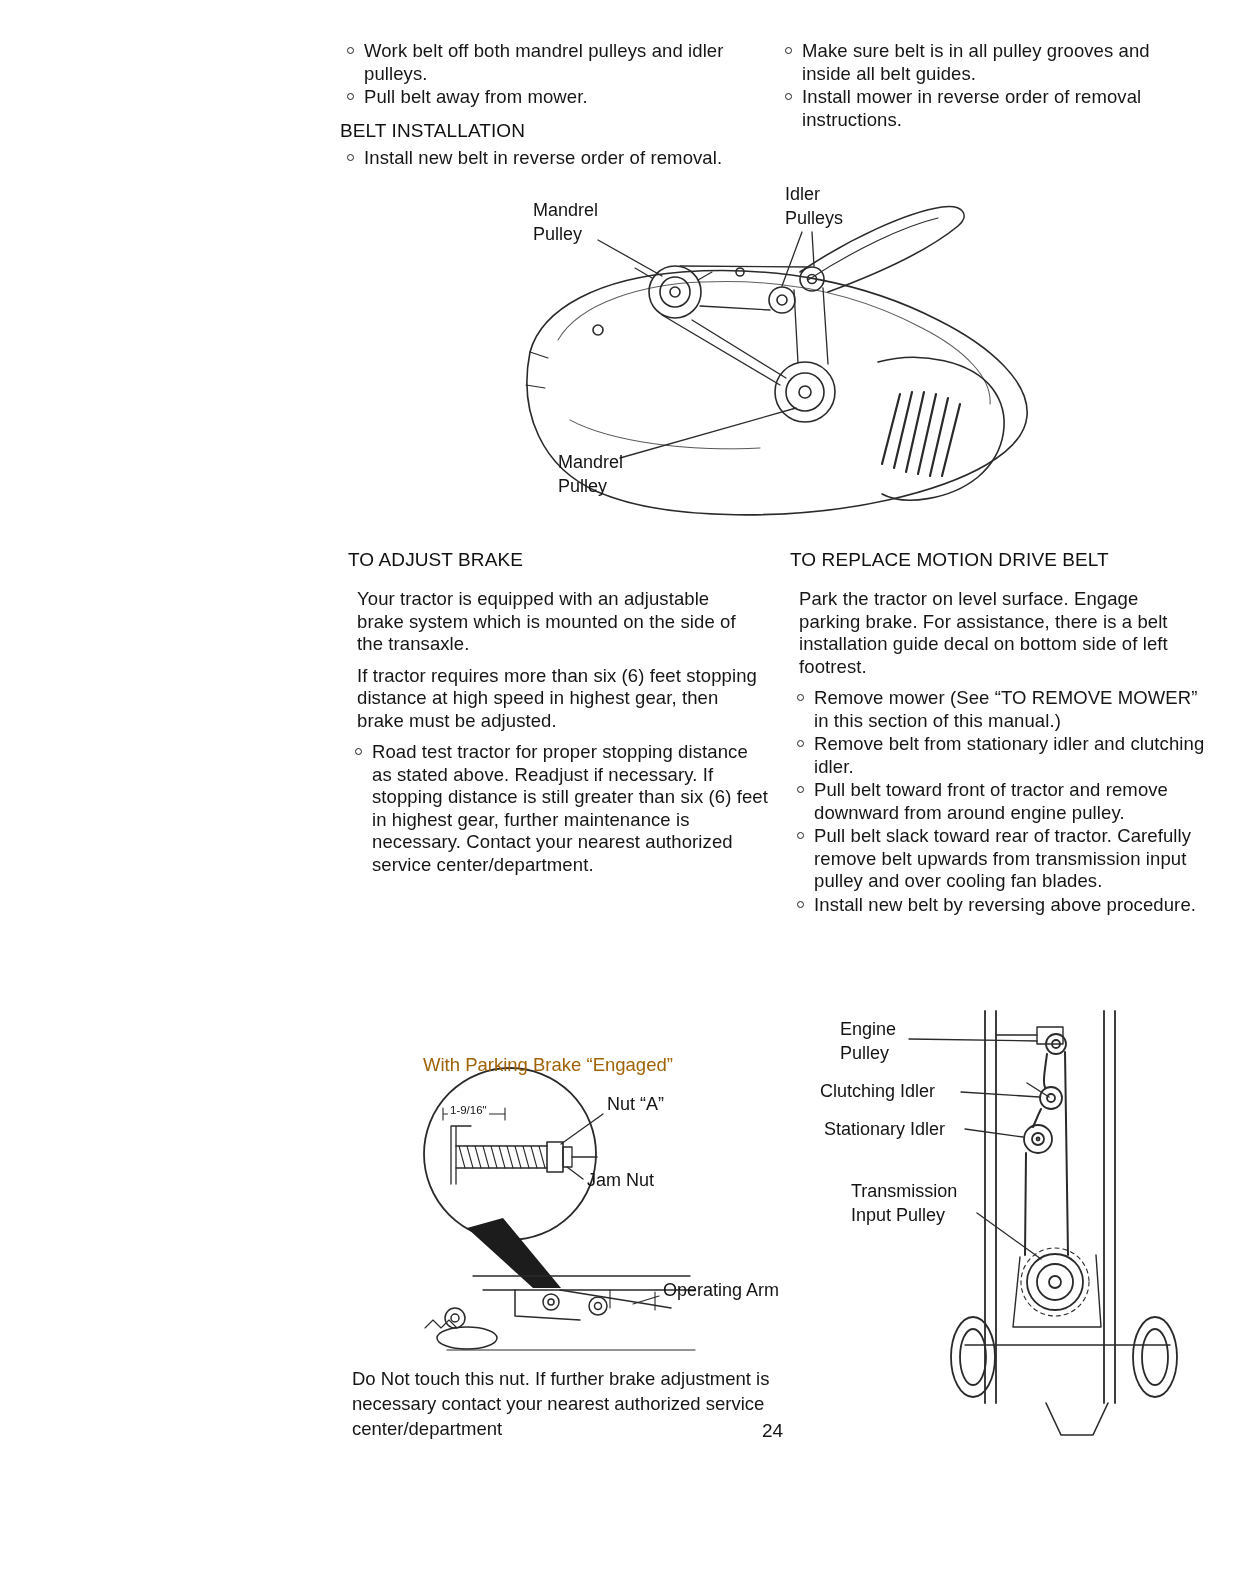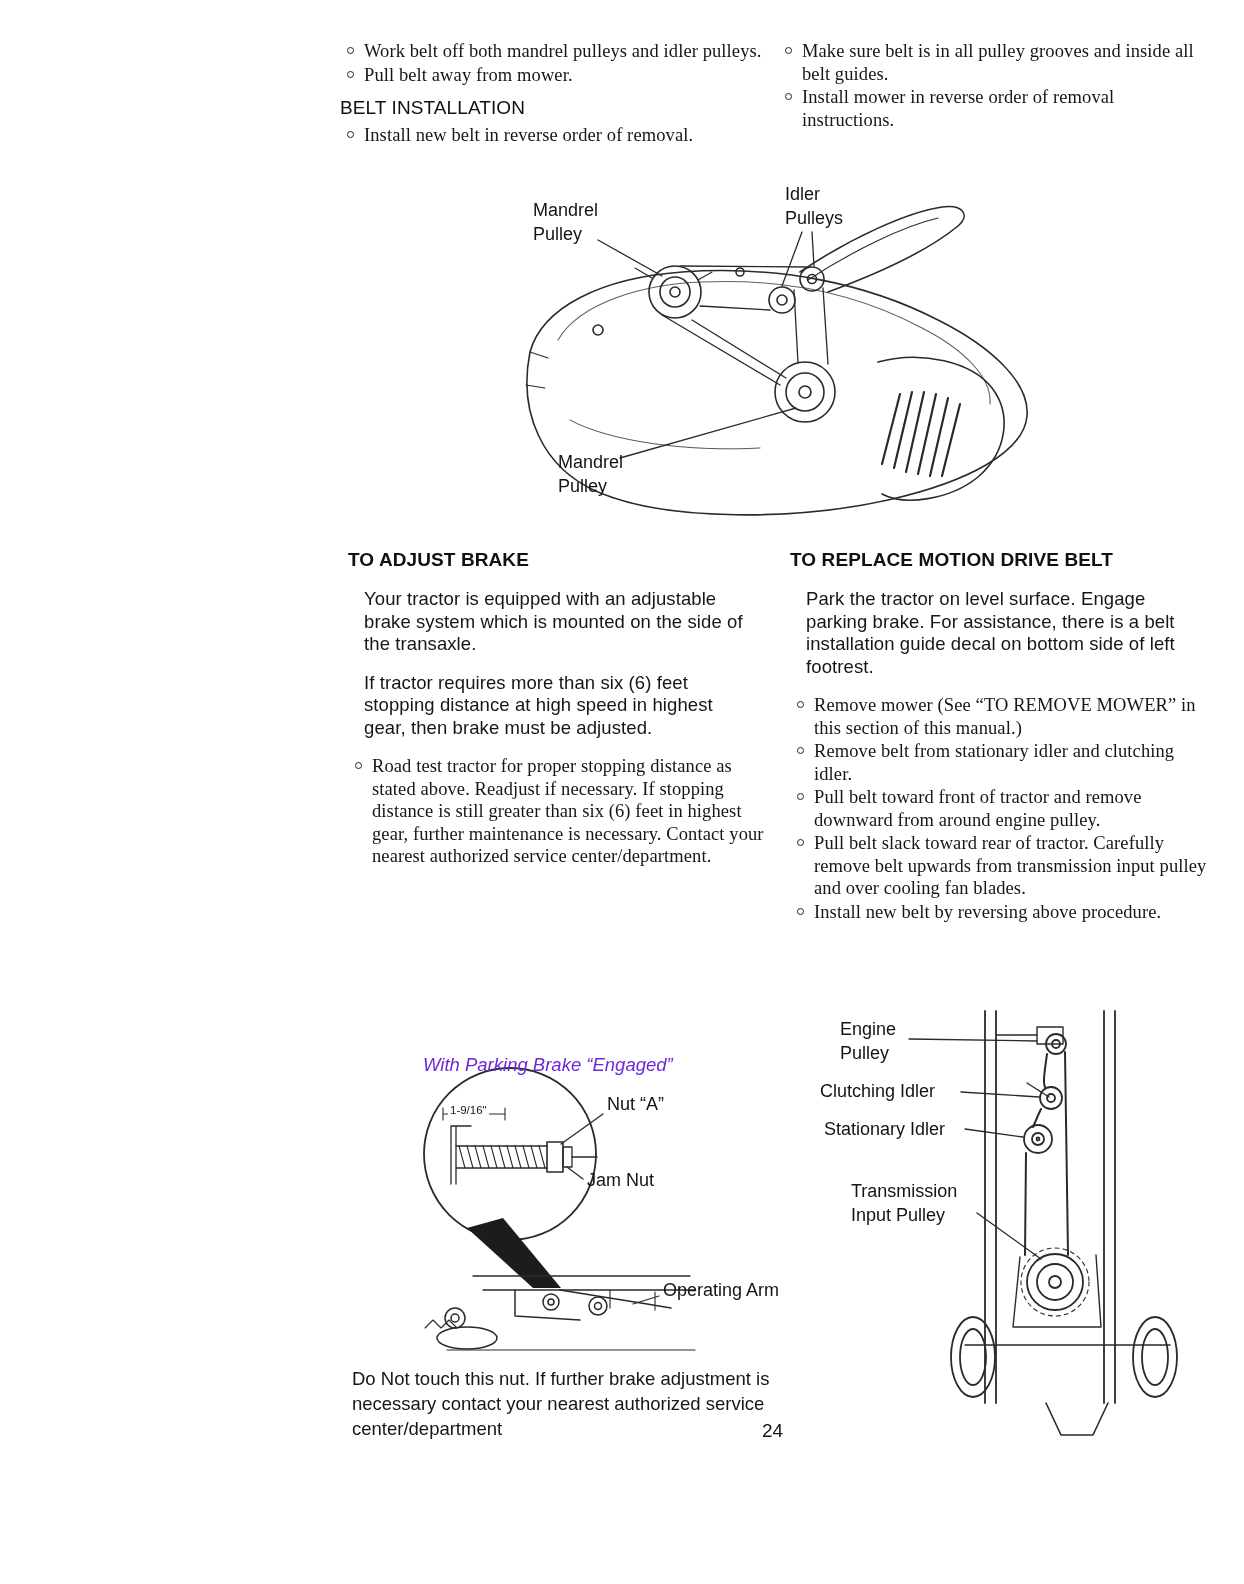"Work belt off both mandrel" .bullet-item { font-family: Liberation Serif, serif -> none }
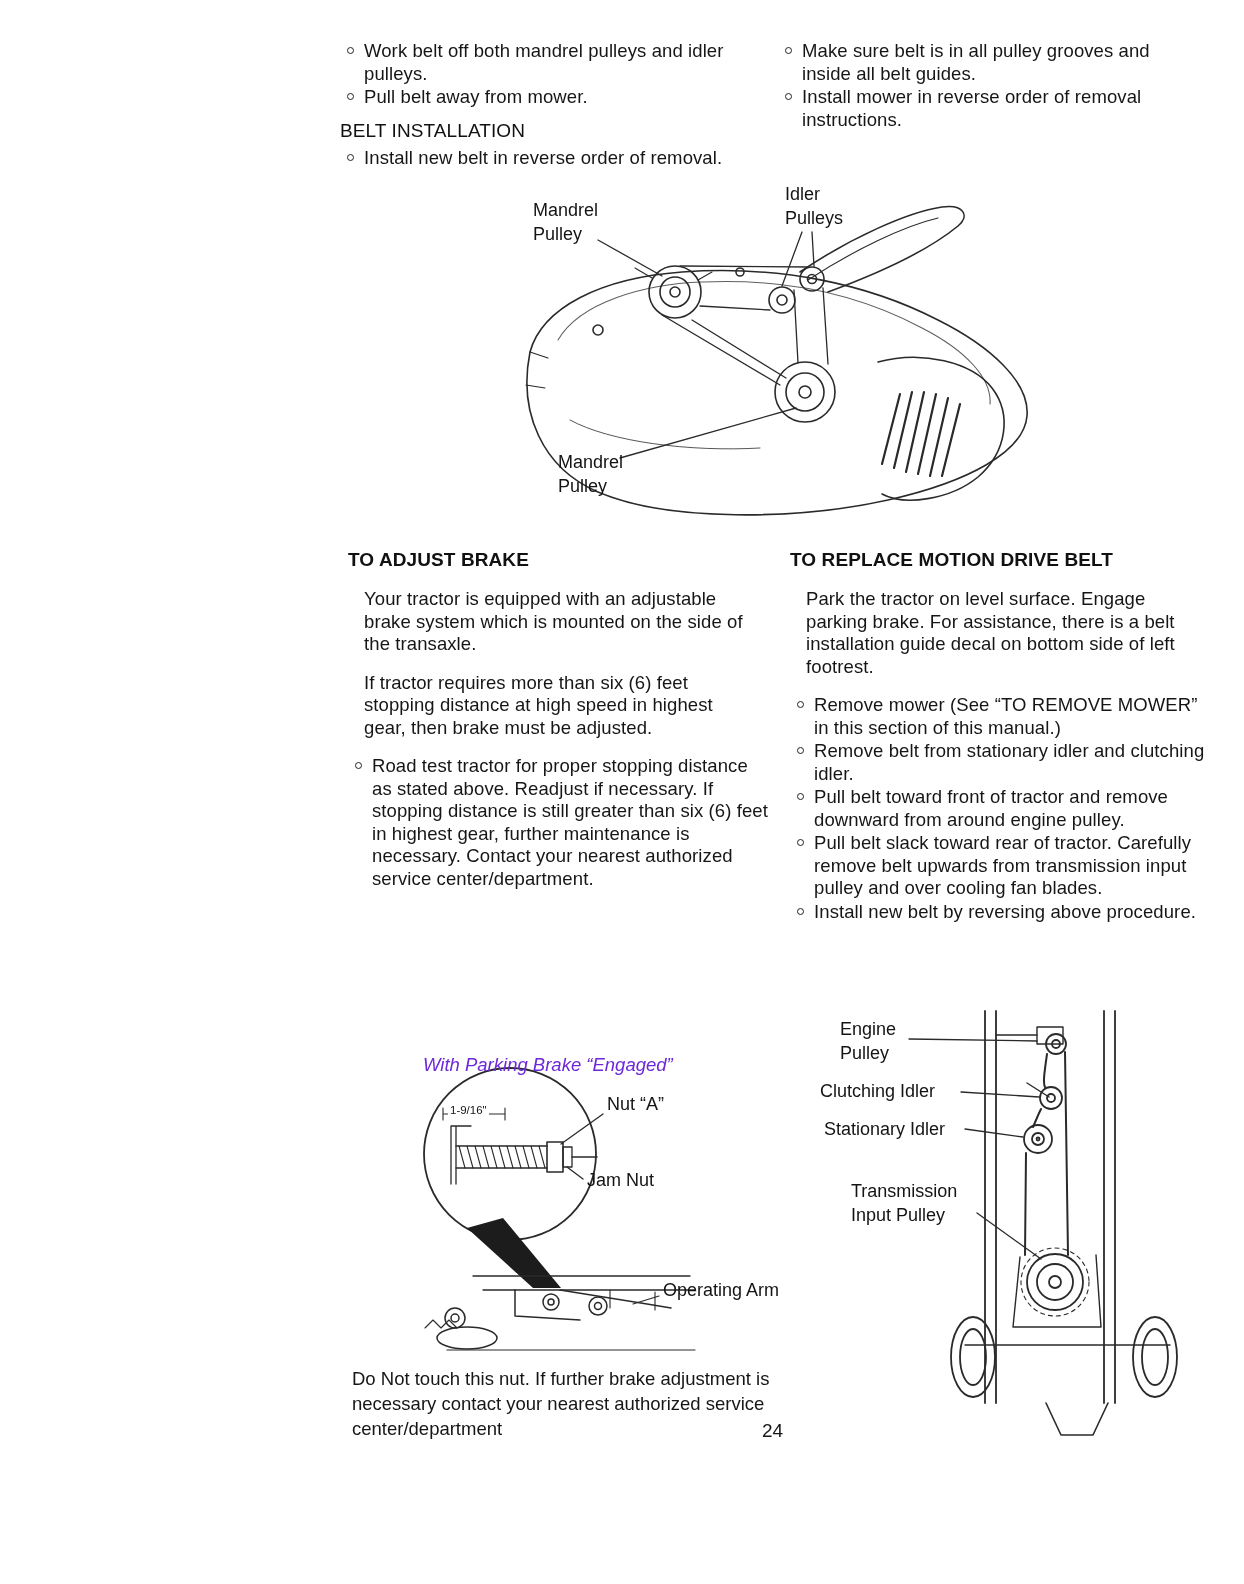"TO ADJUST BRAKE" .heading { font-weight: bold -> normal }
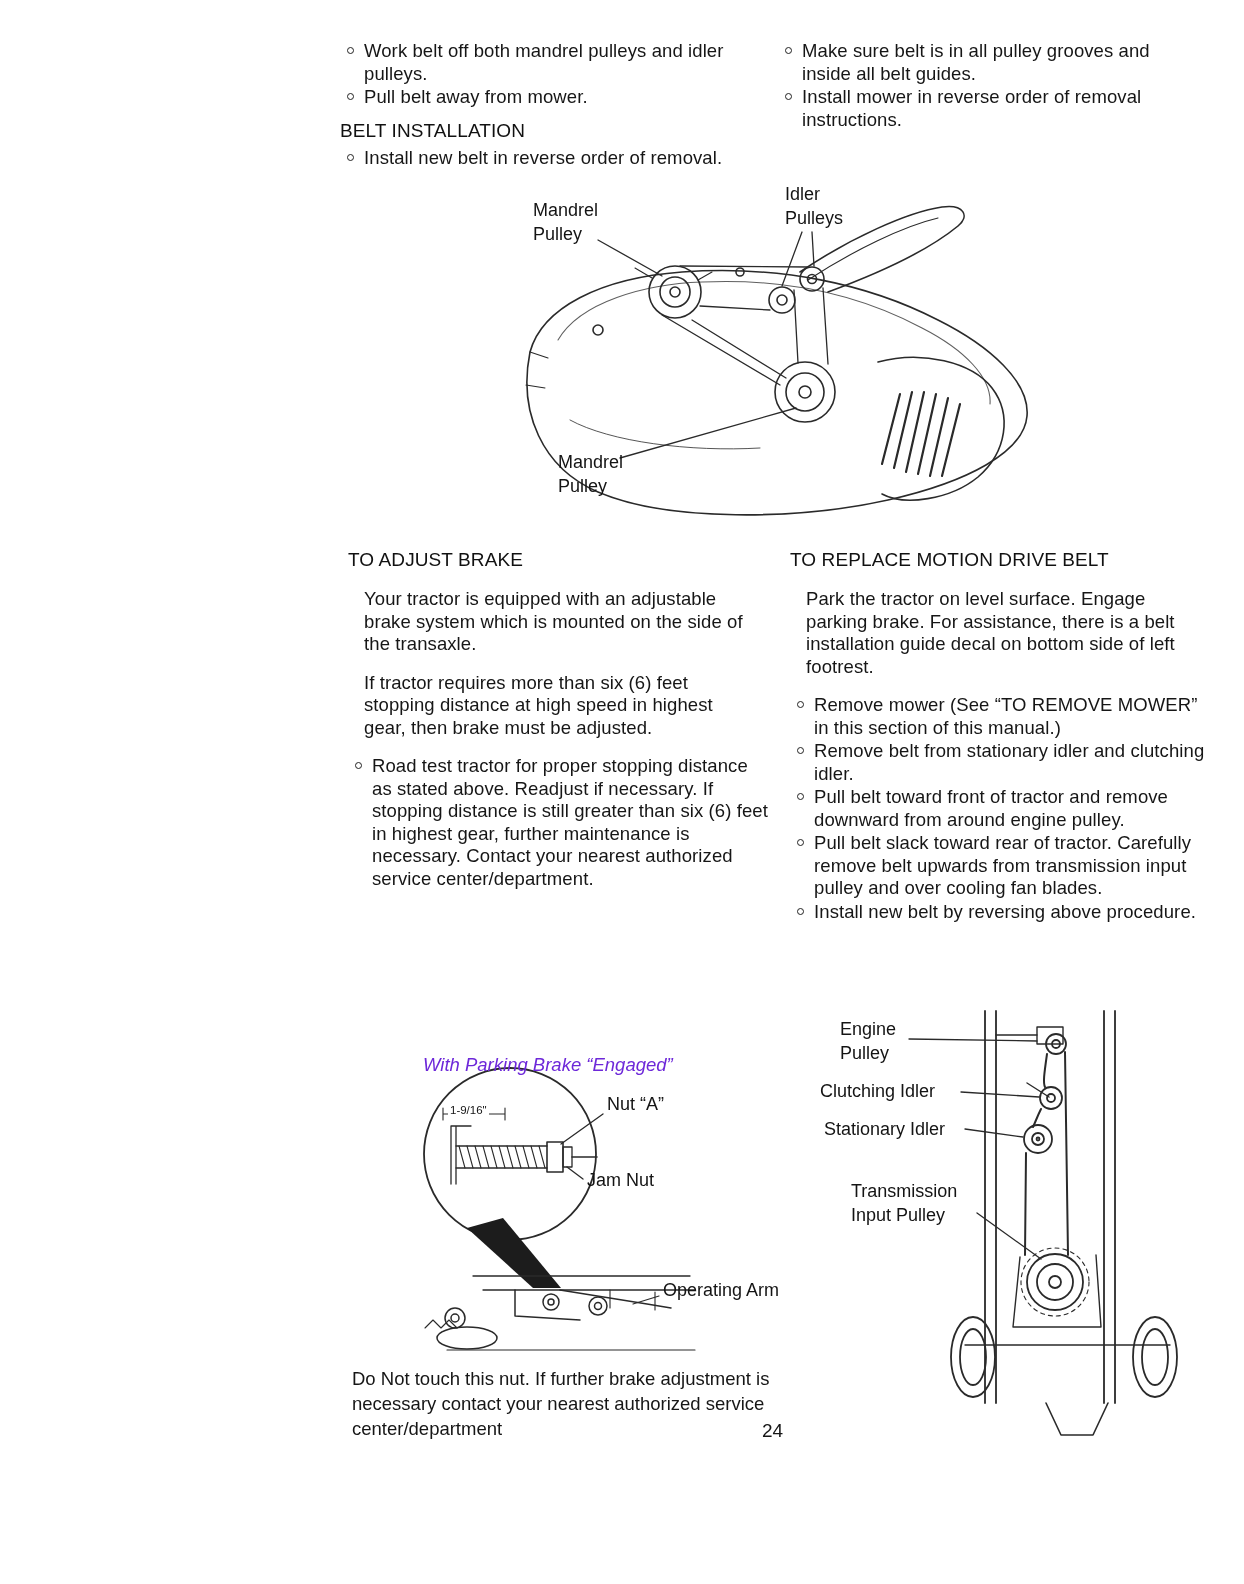"Your tractor is equipped with" .para { margin: 16px -> 9px }
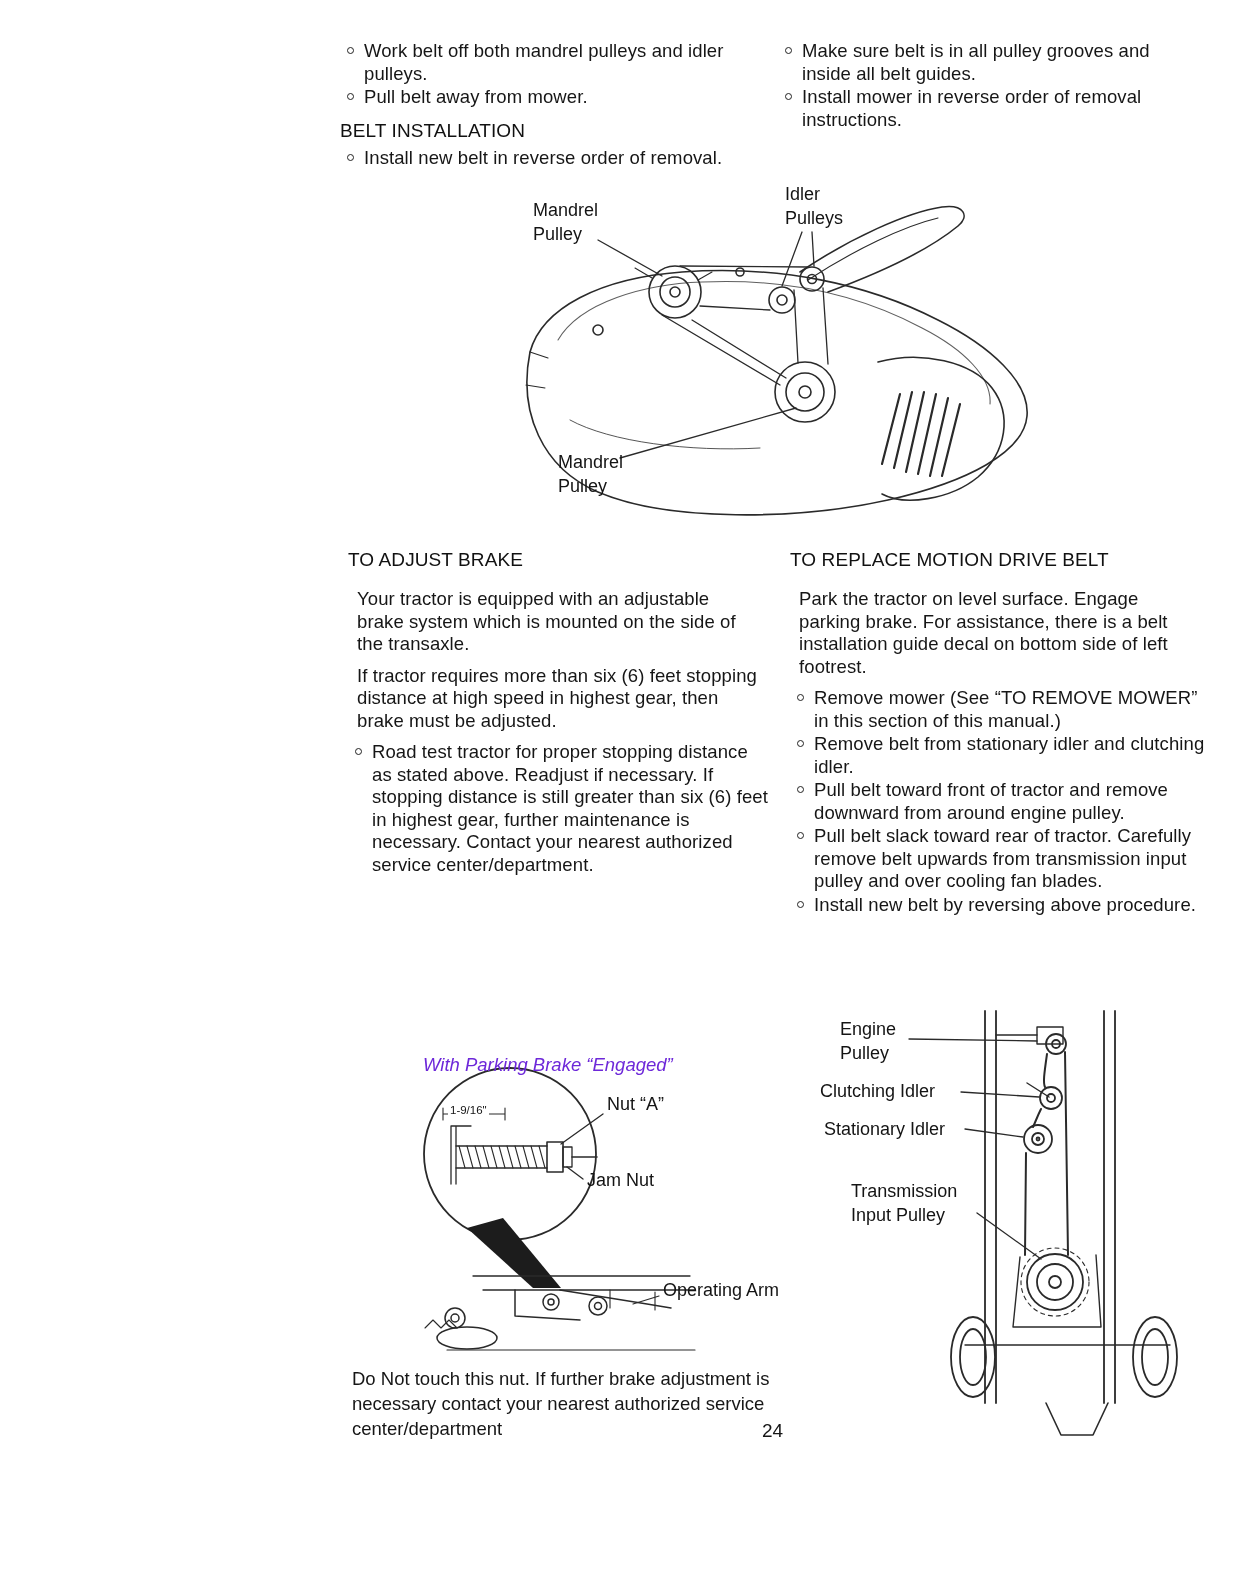"With Parking Brake “Engaged”" .caption { color: #6d28d9 -> #a16207; font-style: italic -> none }
